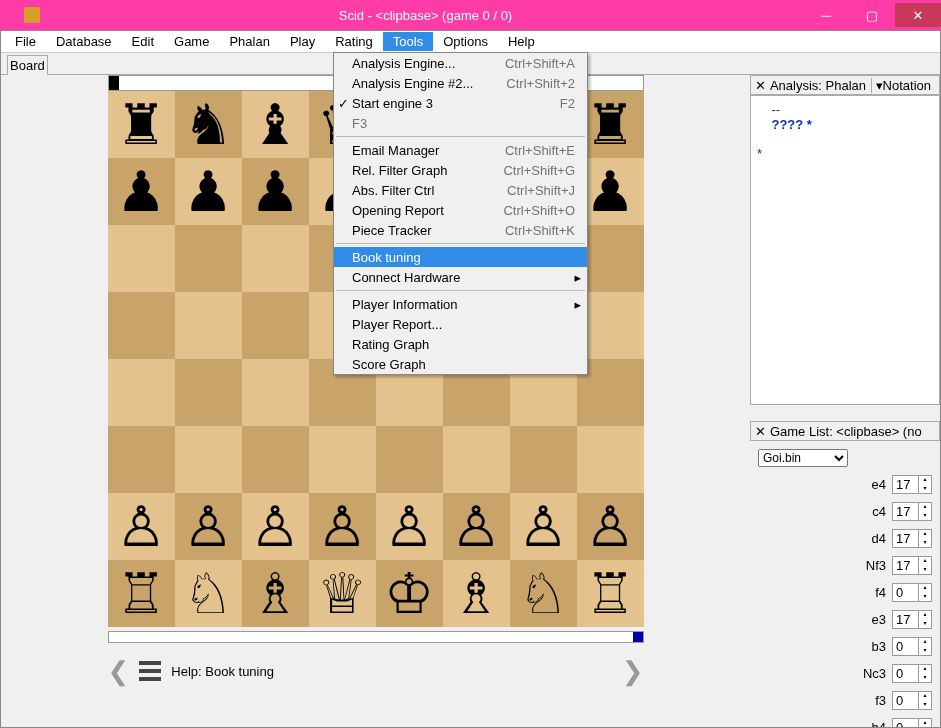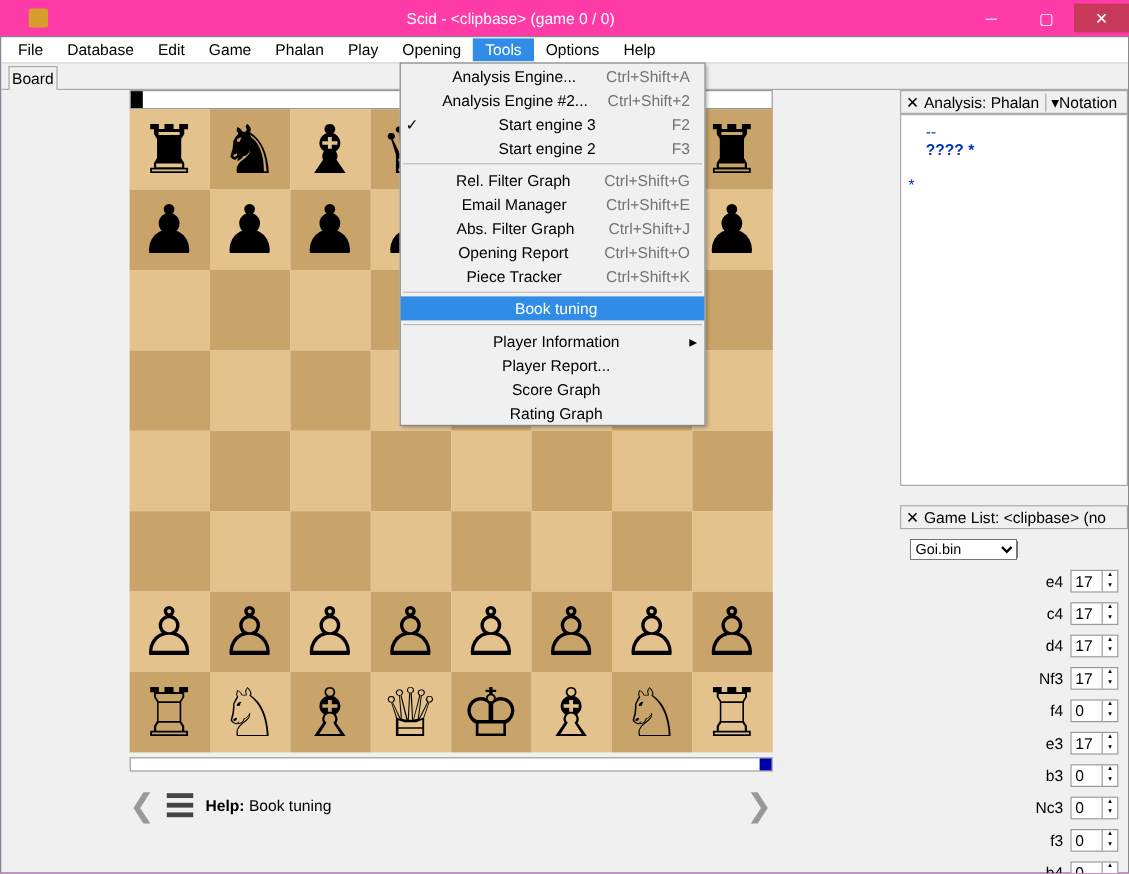"Opening" div.mitem { text: Opening -> Rating }
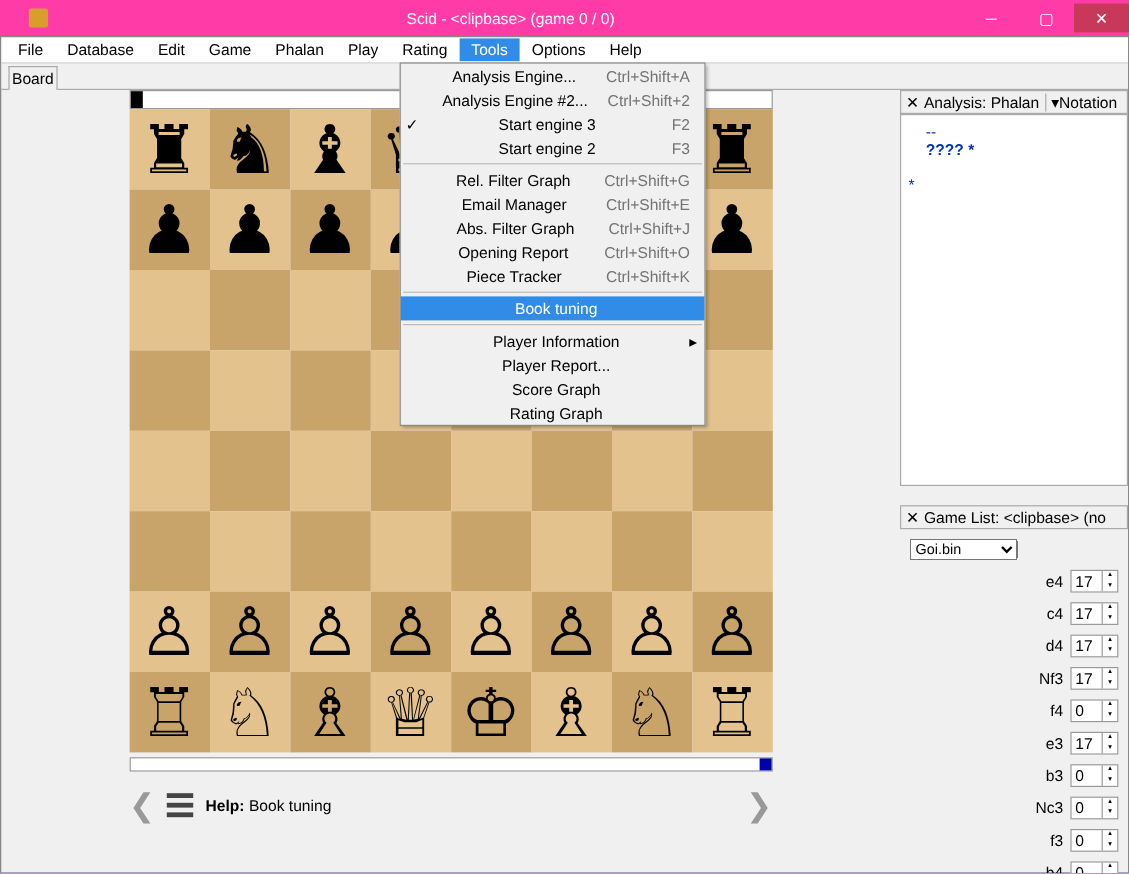"Analysis Engine..." .dd-item { text-align: center -> none }
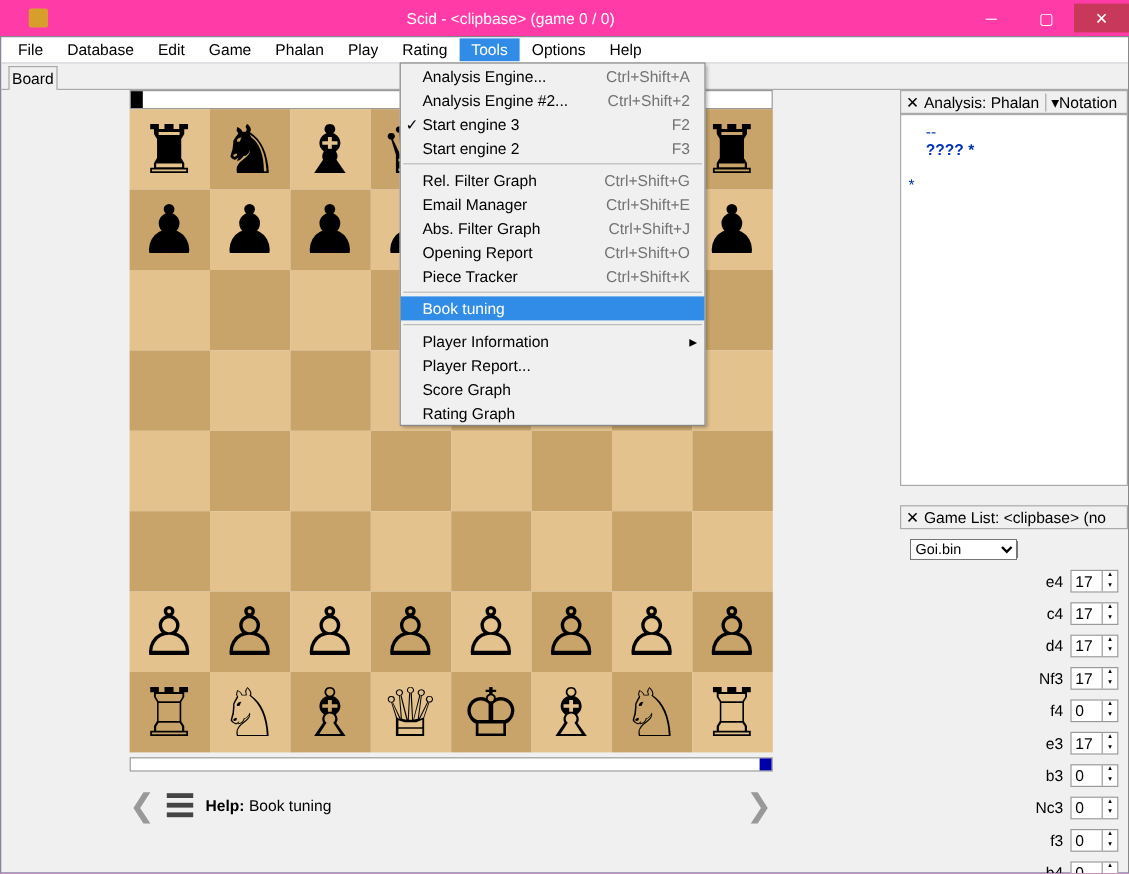"Start engine 2" span.lab { html: <span>Start engine 2</span> -> none }
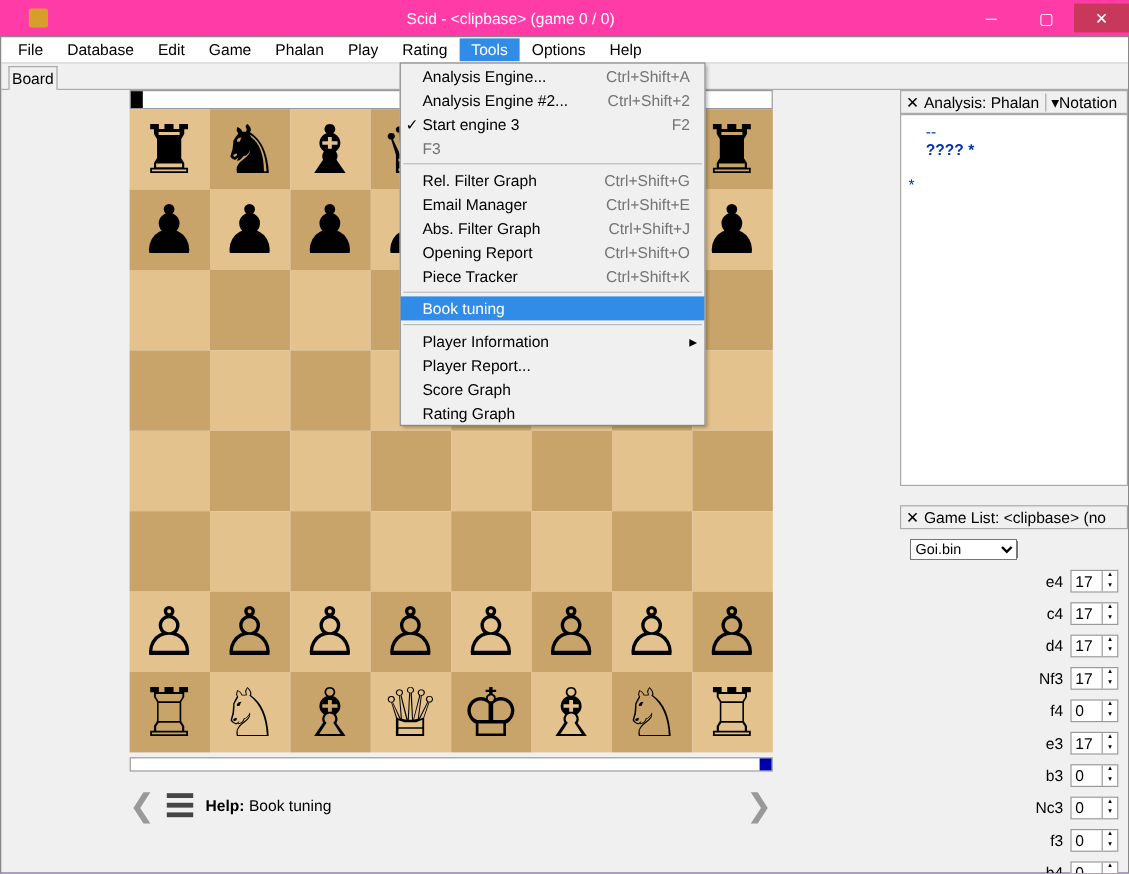"Rel. Filter Graph" div.dd-item { order: before "Email Manager" -> after "Email Manager" }
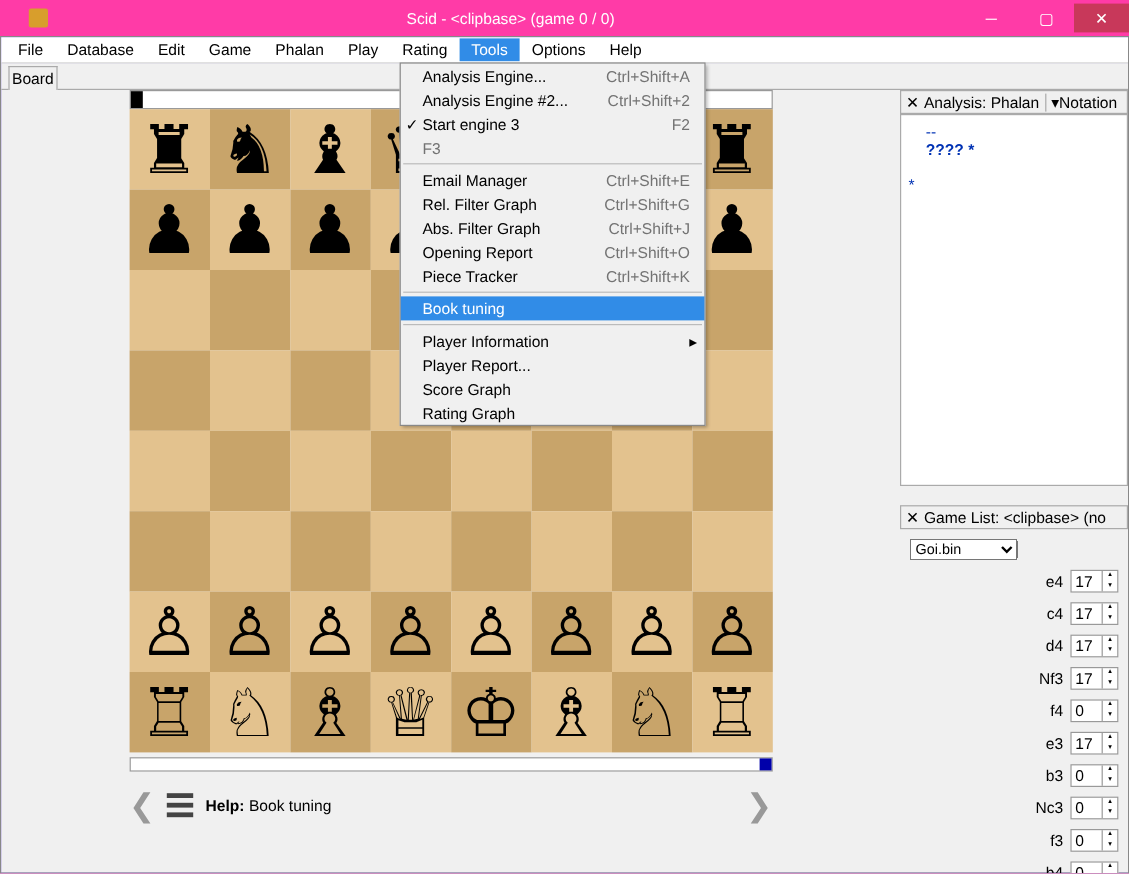"Abs. Filter Graph" span.lab { text: Graph -> Ctrl }
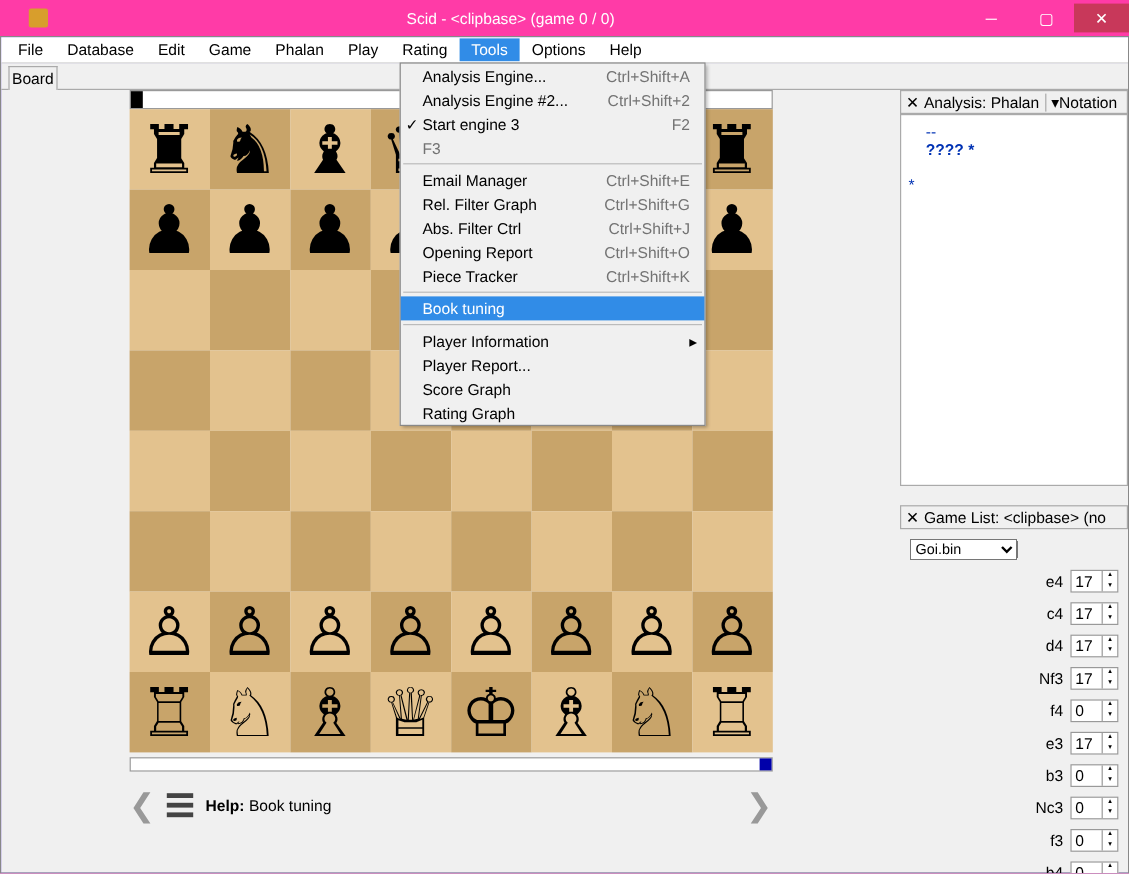"Connect Hardware" div.dd-item { html: none -> <div> <span>Connect Hardware</span> <span></span> </div> }
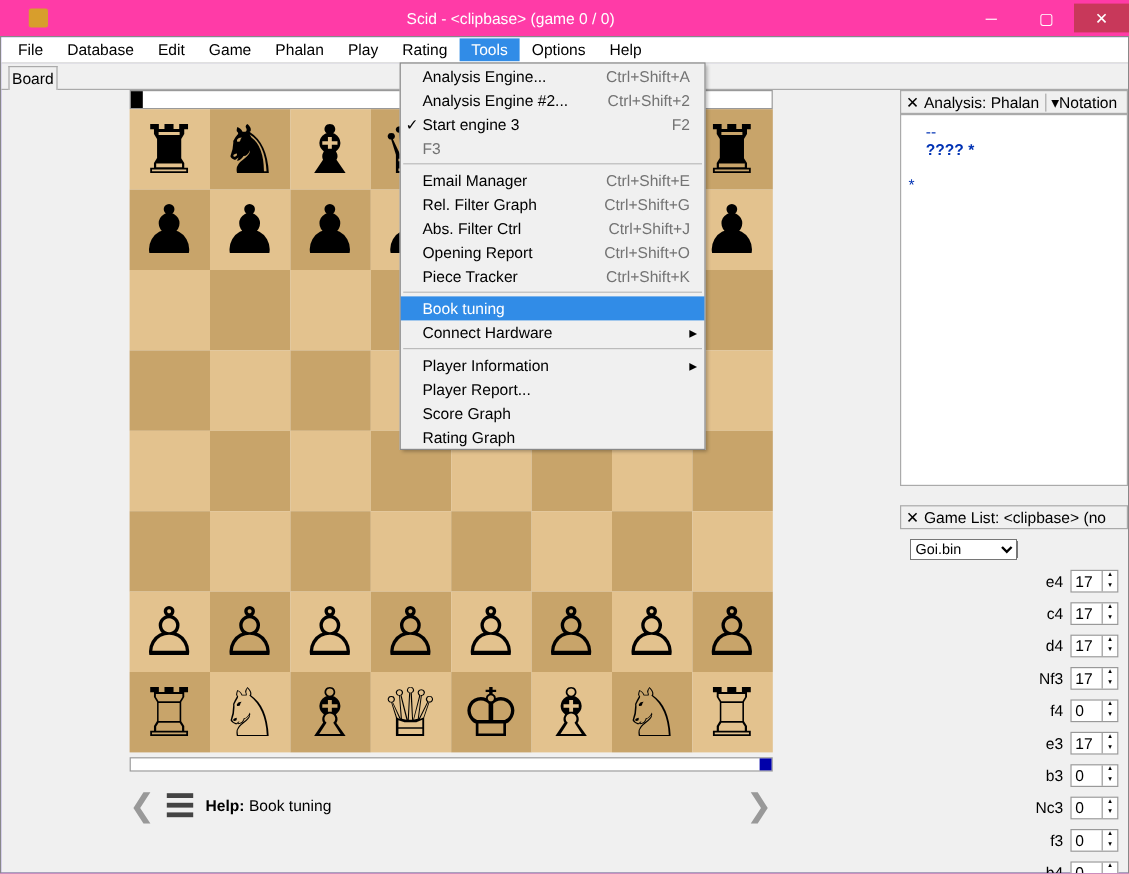"Score Graph" div.dd-item { order: before "Rating Graph" -> after "Rating Graph" }
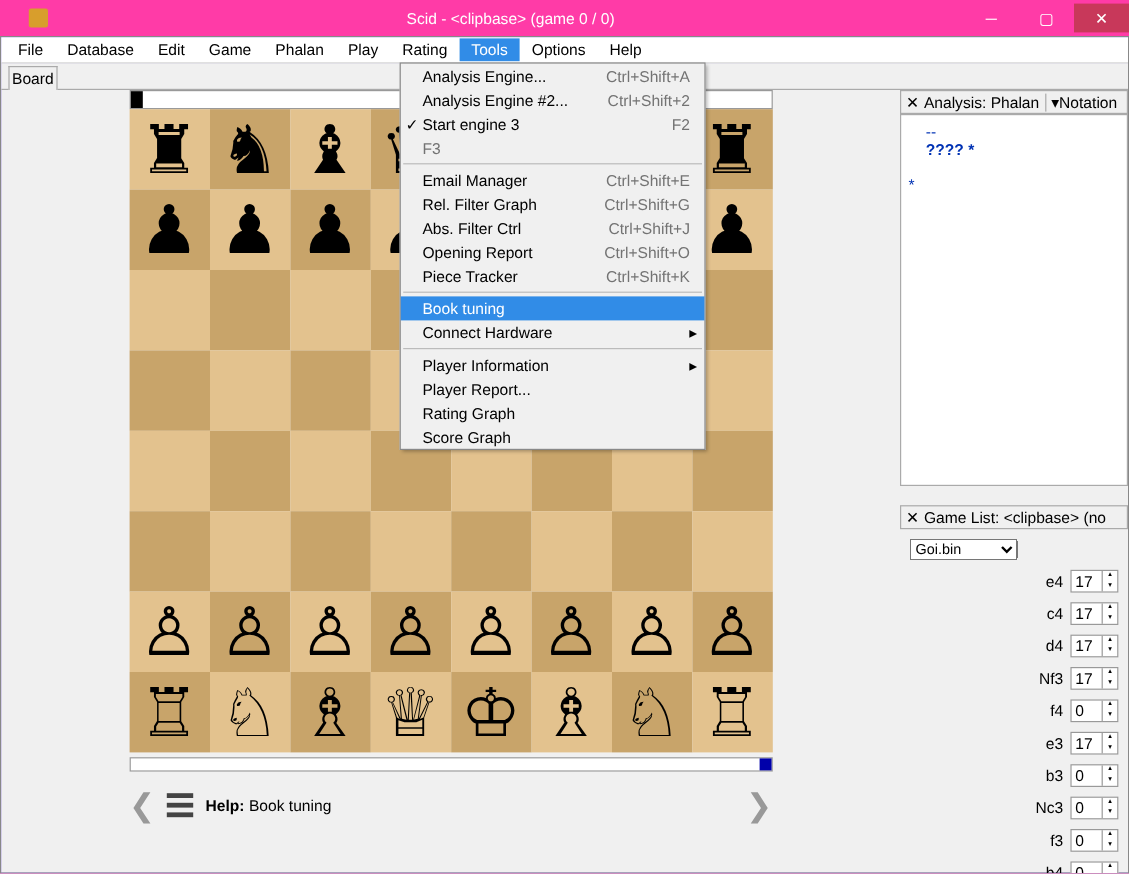"Help:" .helptext b { font-weight: bold -> normal }
